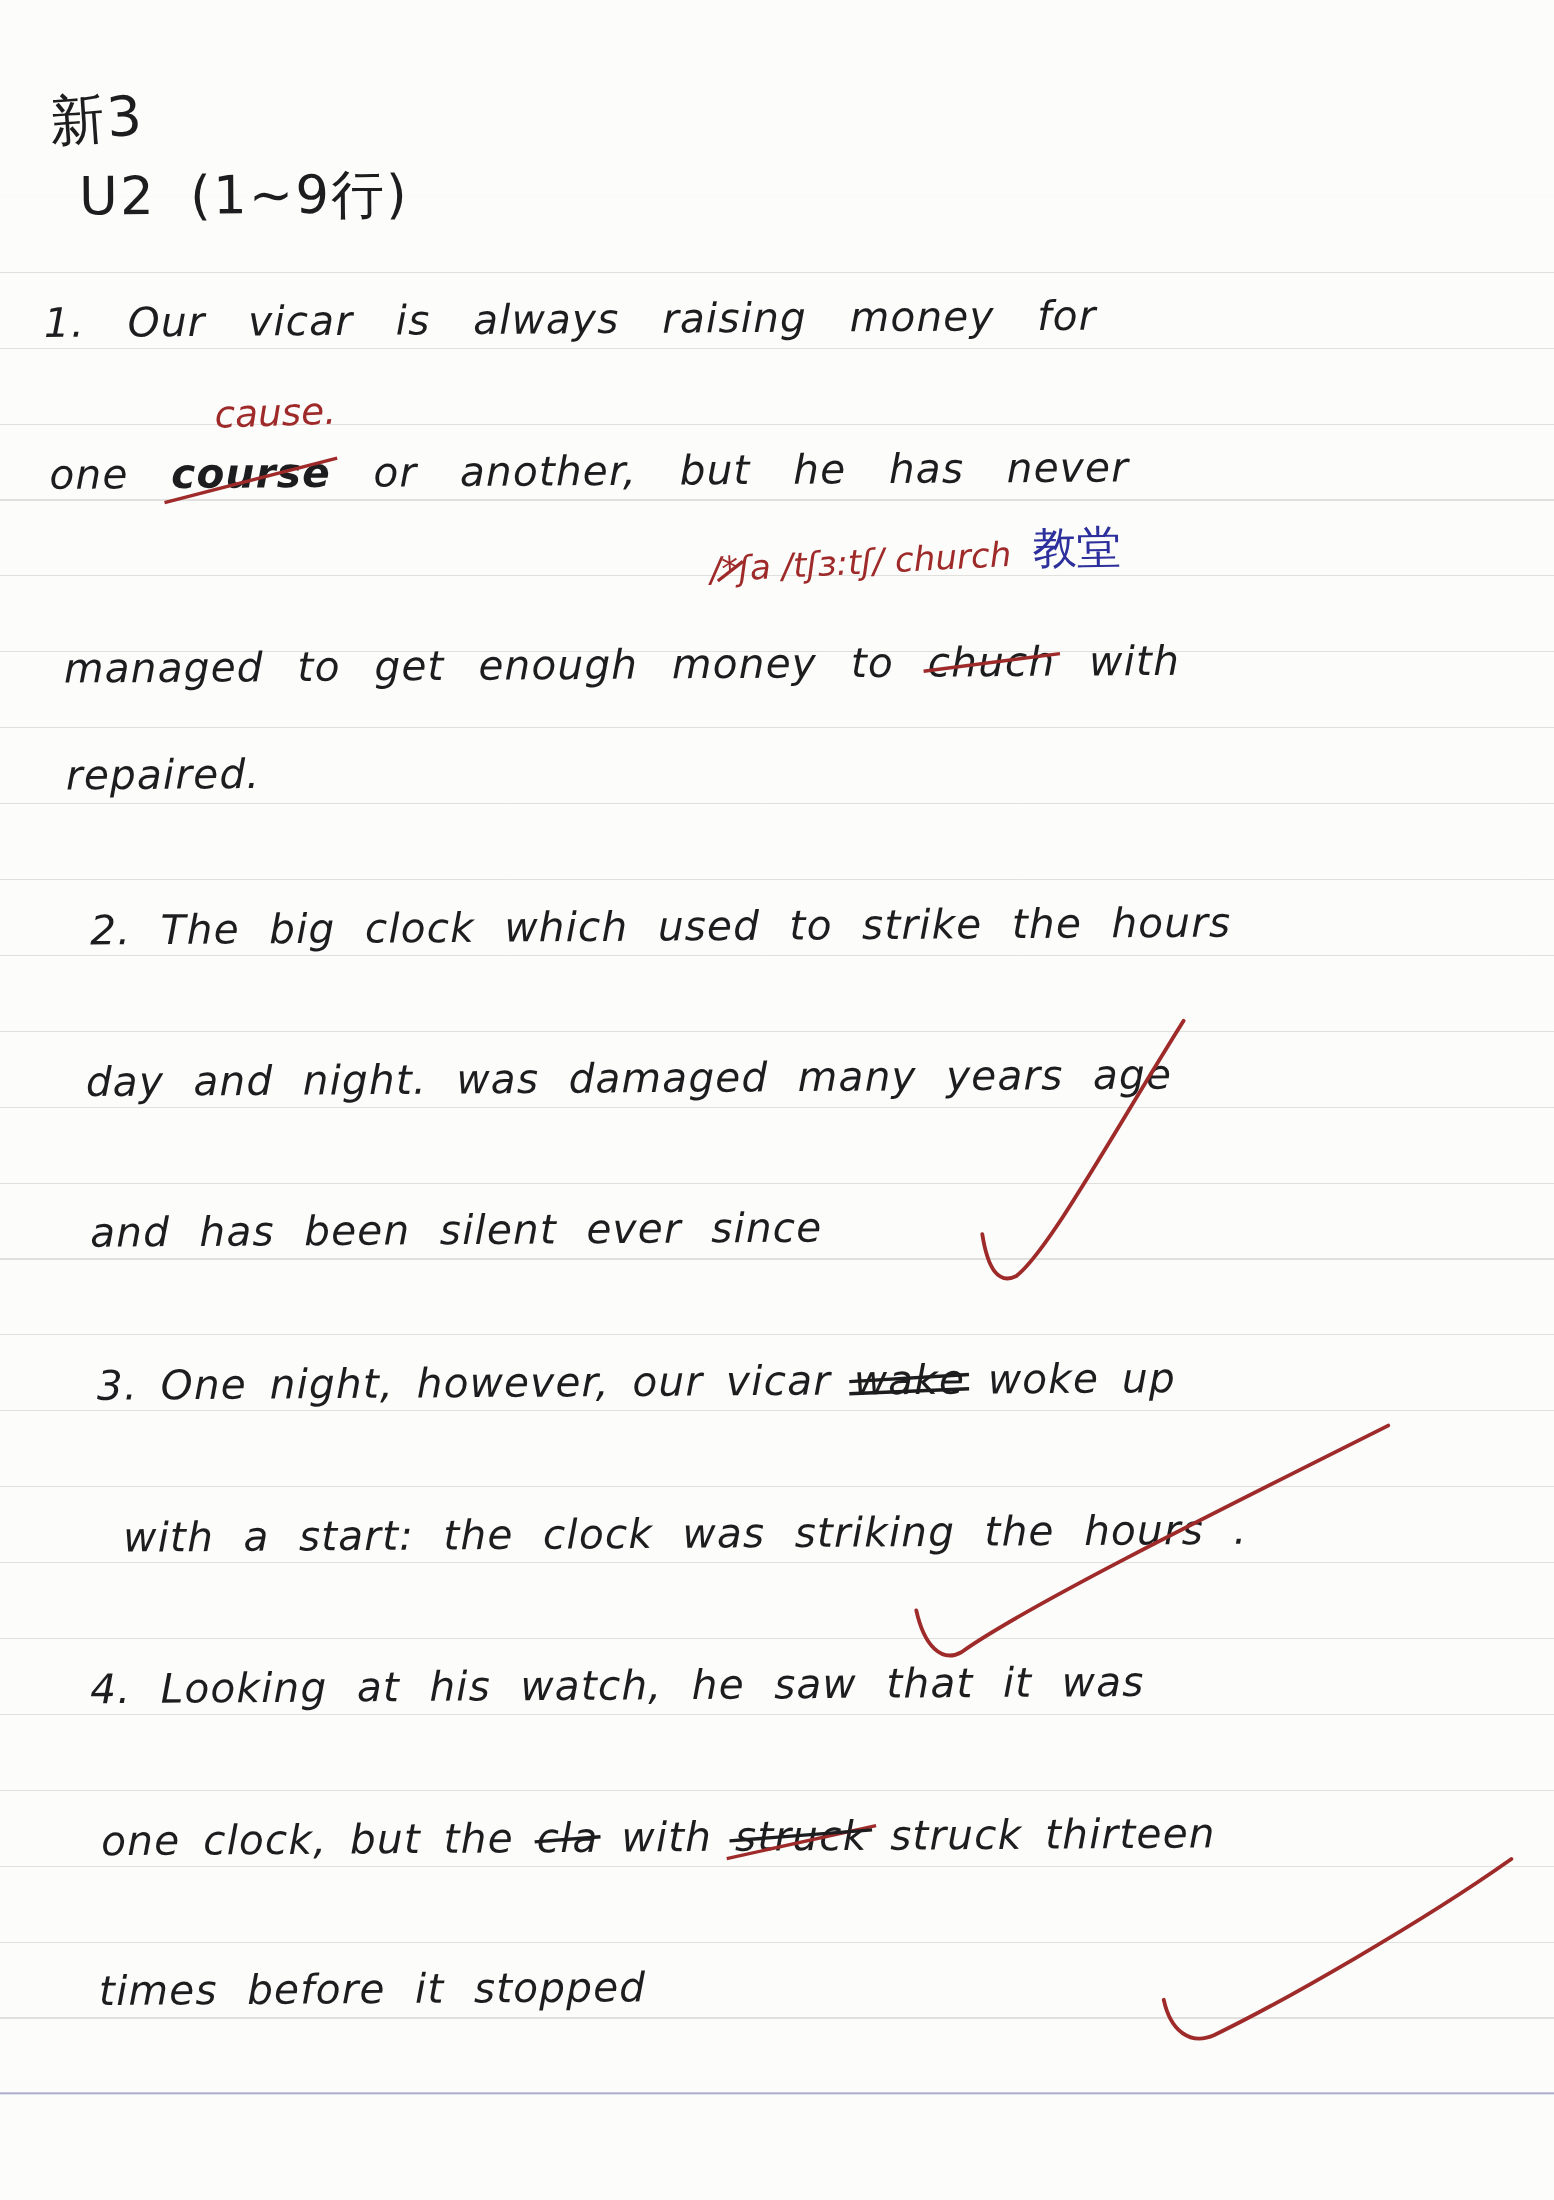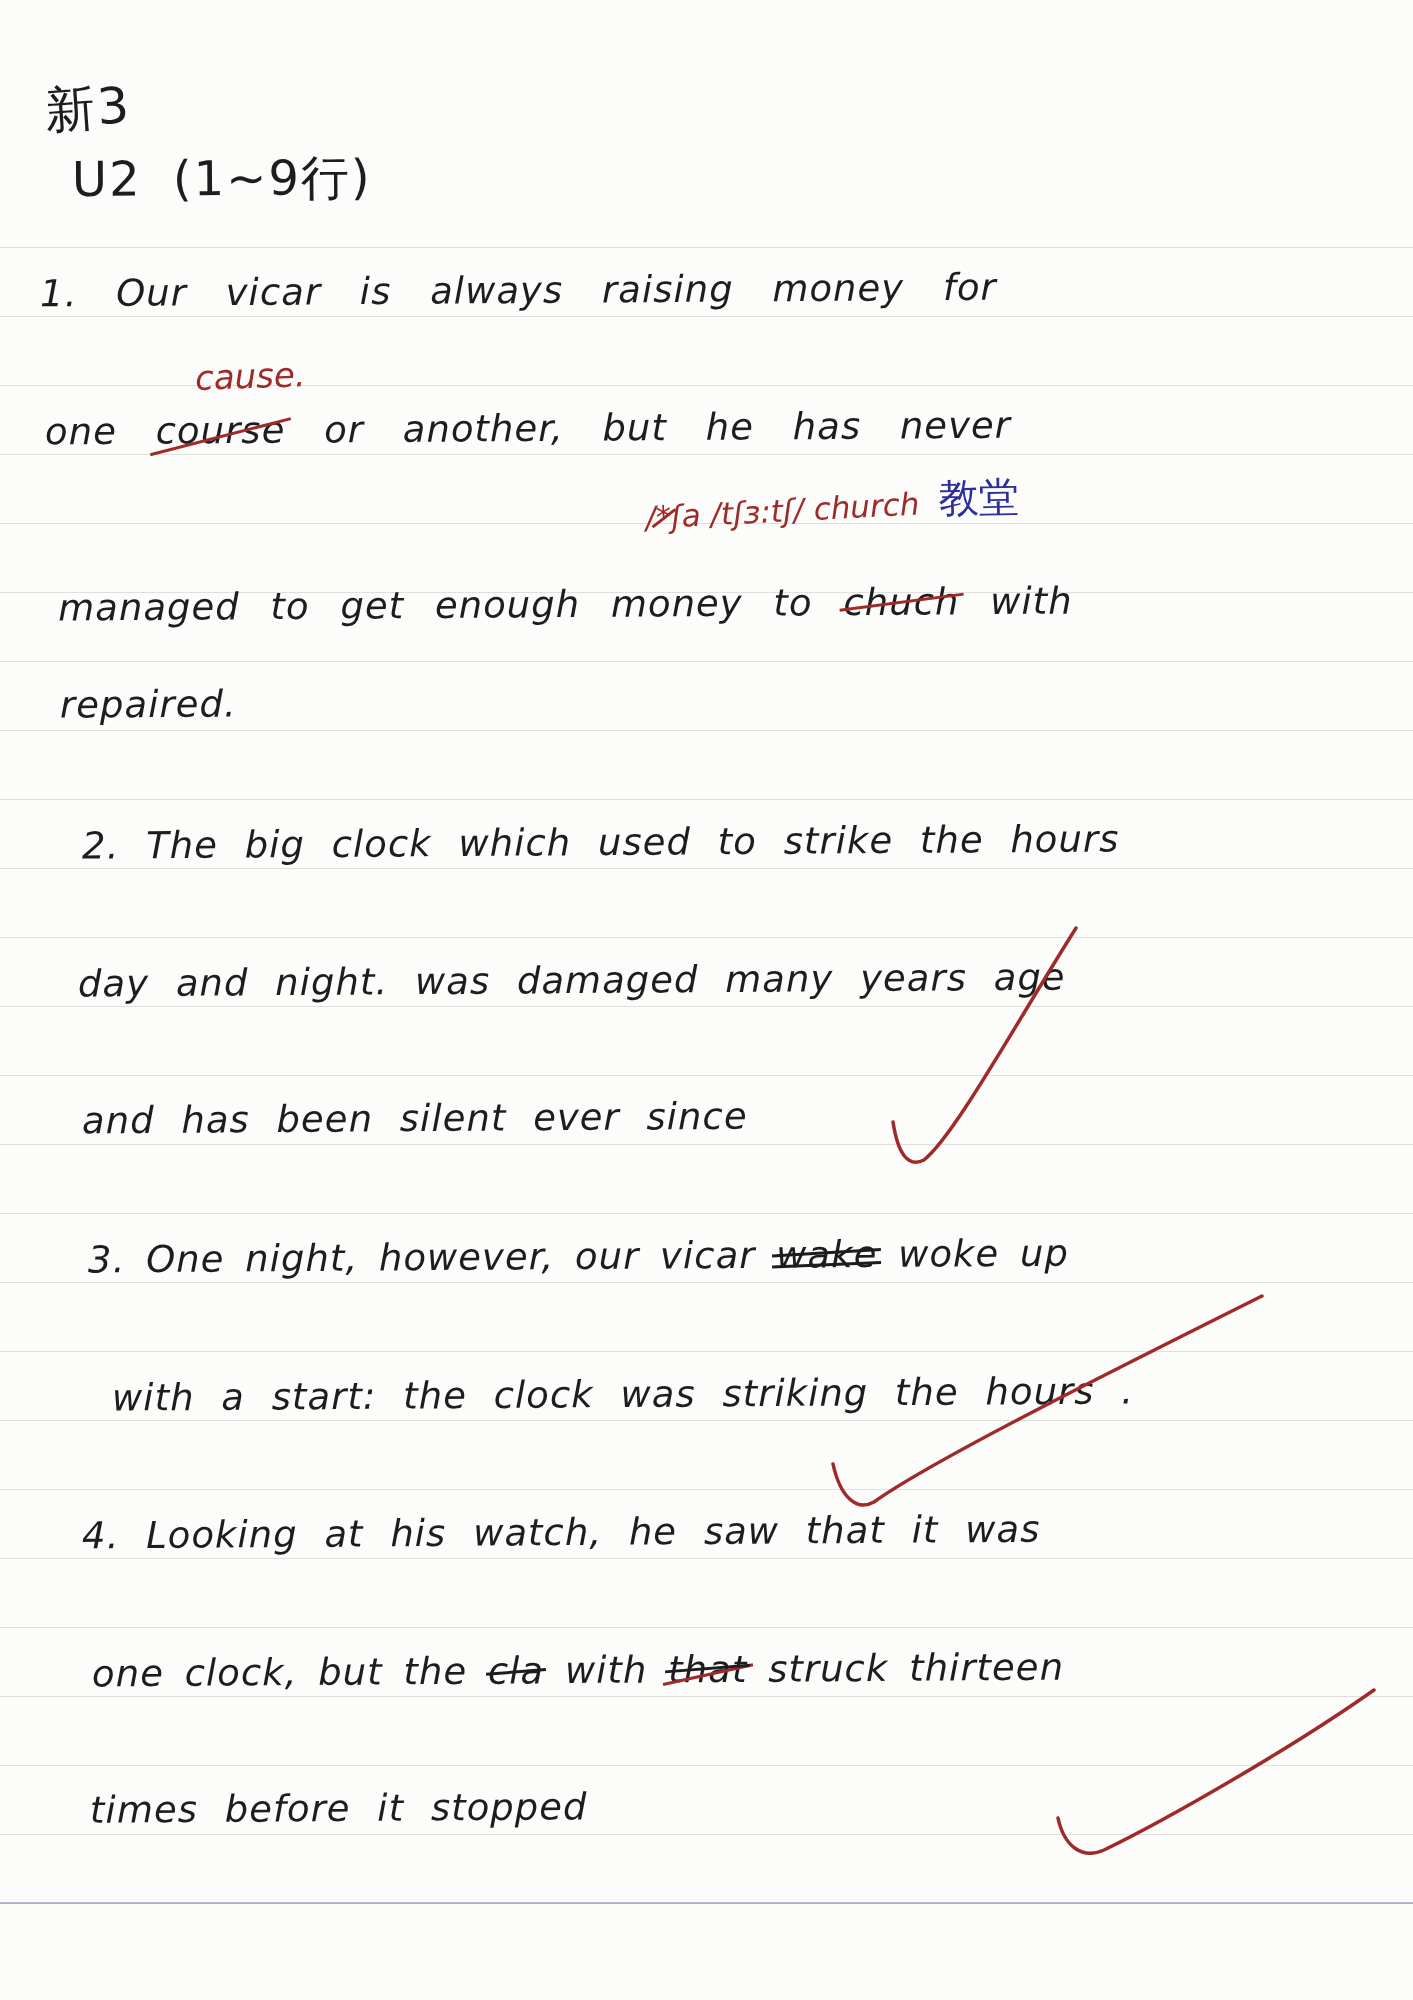"course" .strike-red { font-weight: none -> bold }
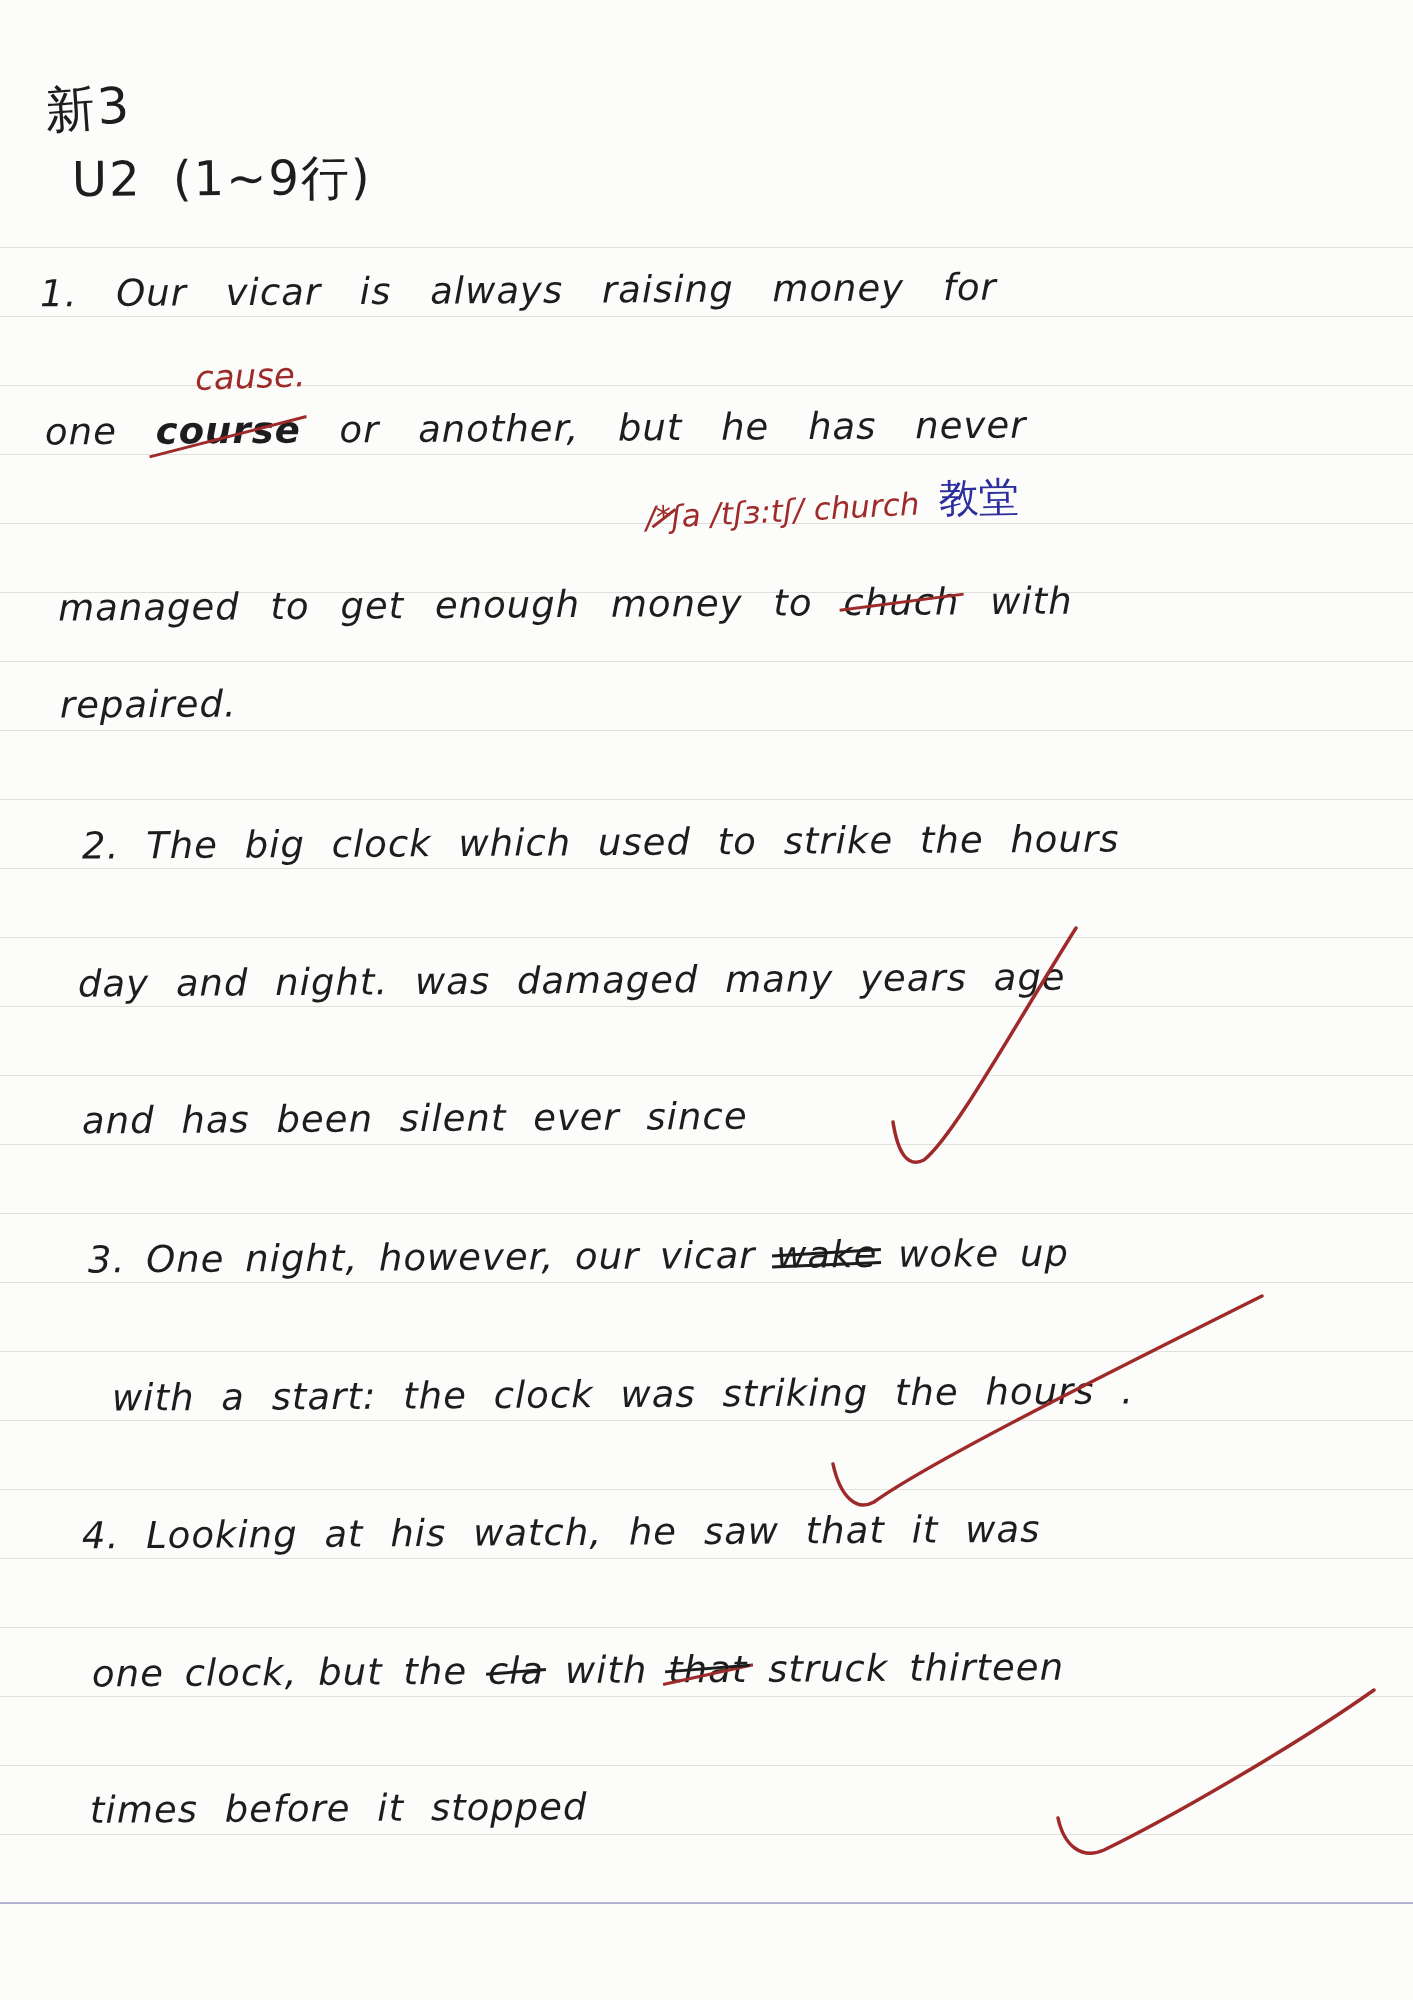"that" span.strike-both { text: that -> struck }
